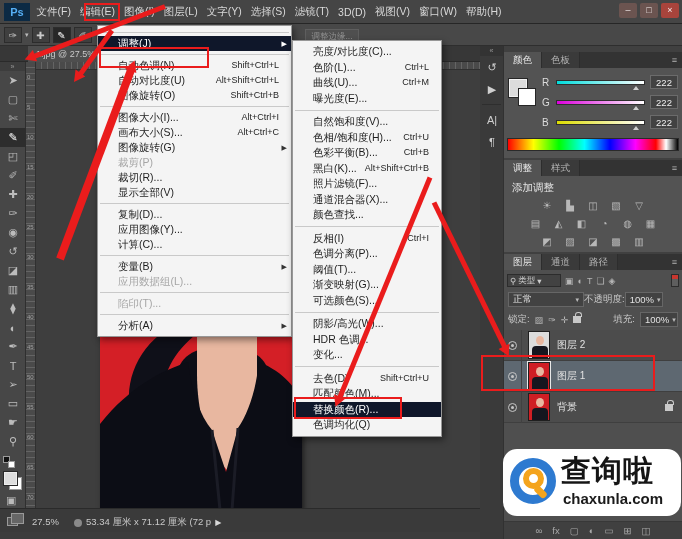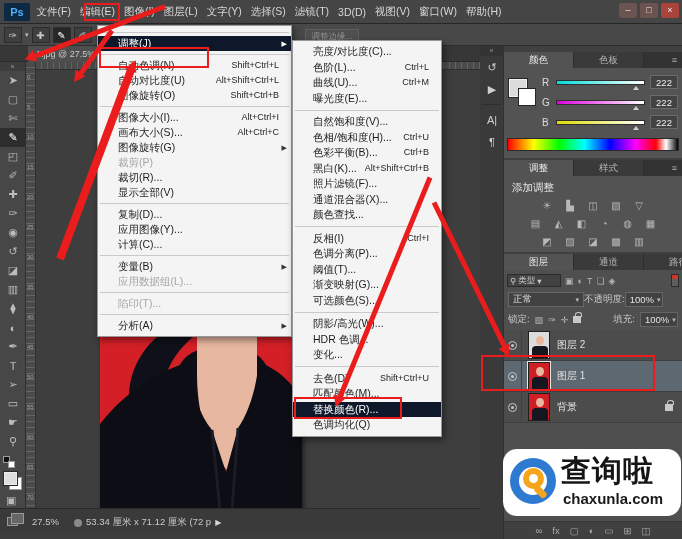"颜色" .ptab { padding: 0 25px -> 0 9px }
